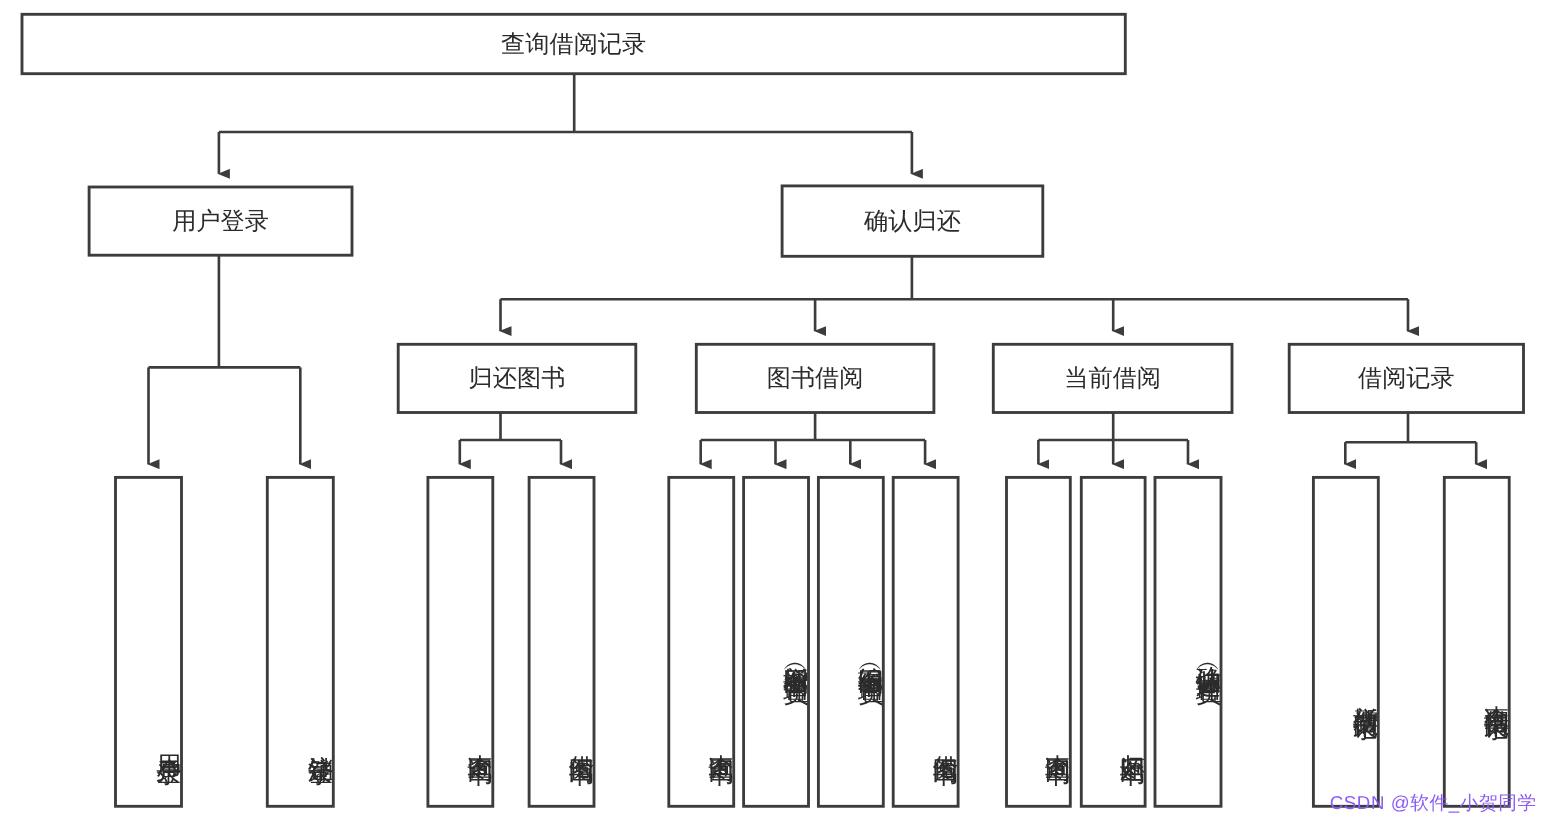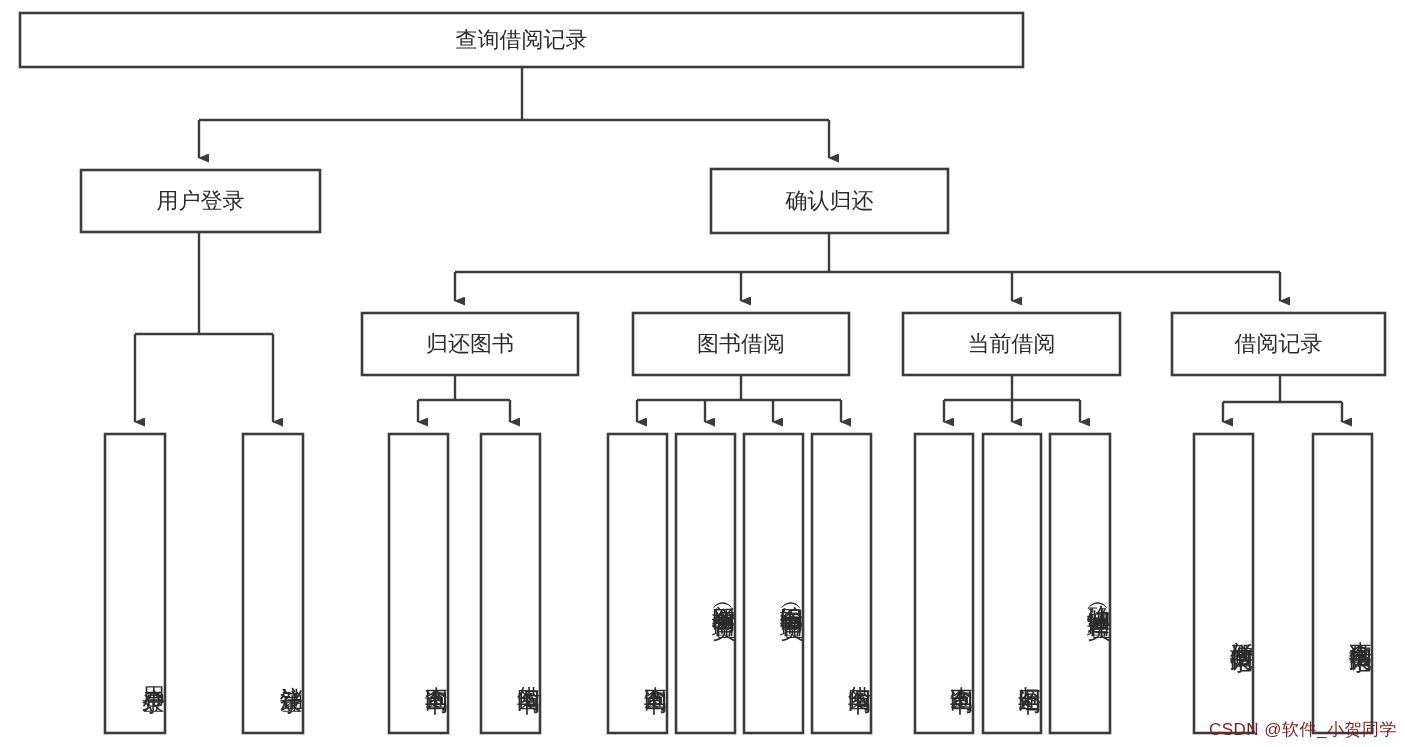"CSDN @软件_小贺同学" #watermark { color: #7f1d1d -> #8b5cf6 }
